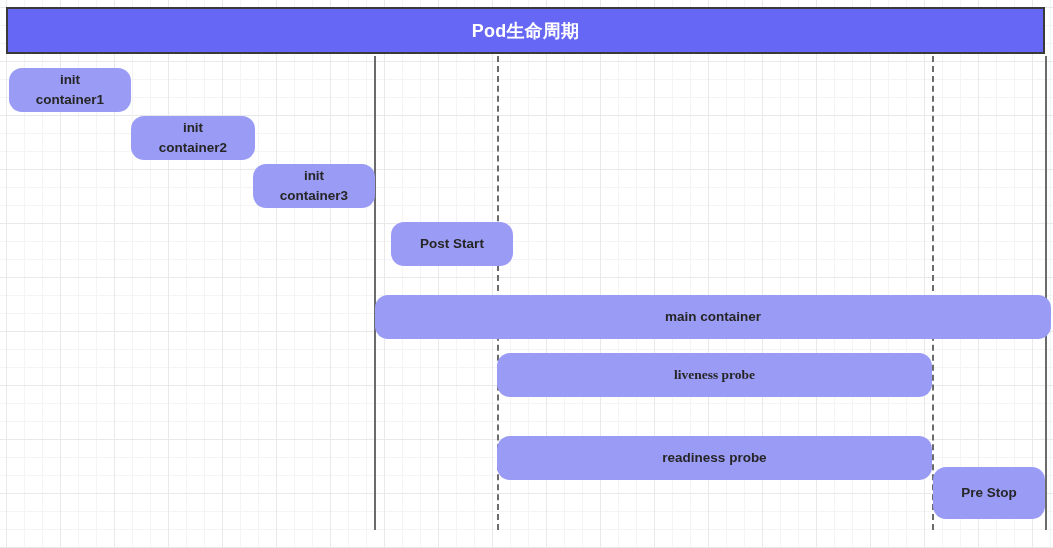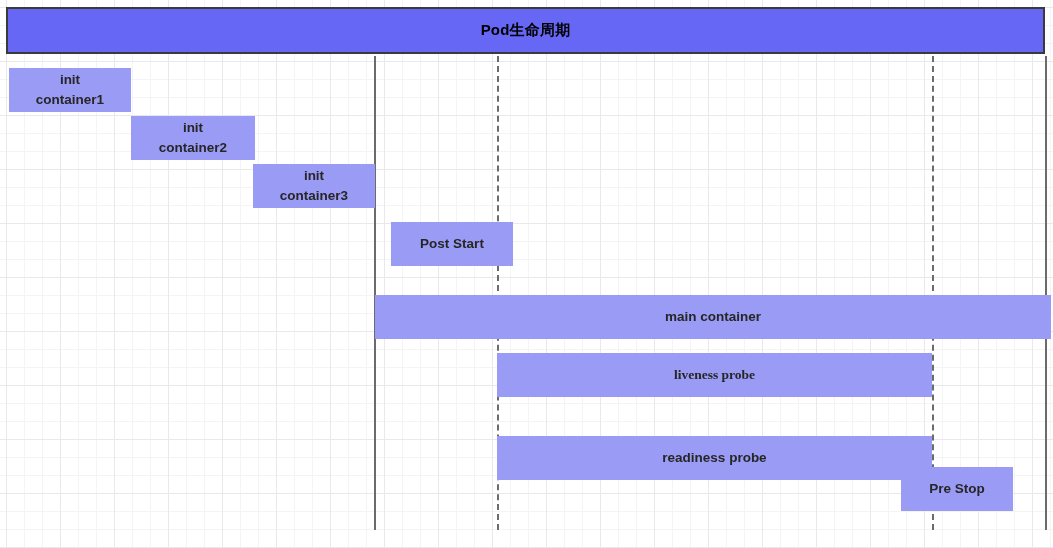"Pod生命周期" .title-bar .title-text { color: #000000 -> #ffffff; font-size: 15px -> 18px }
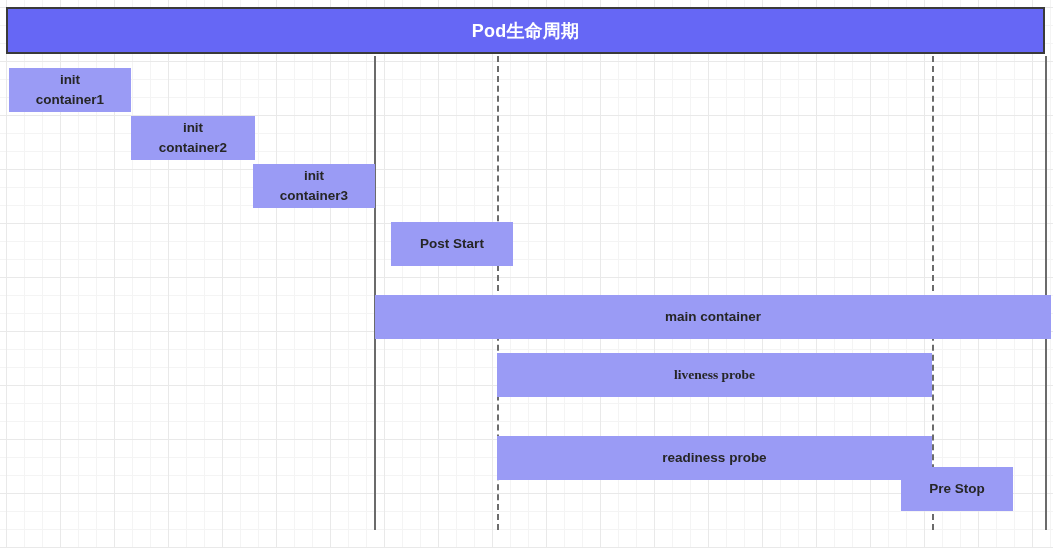"init" .bar { border-radius: none -> 13px }
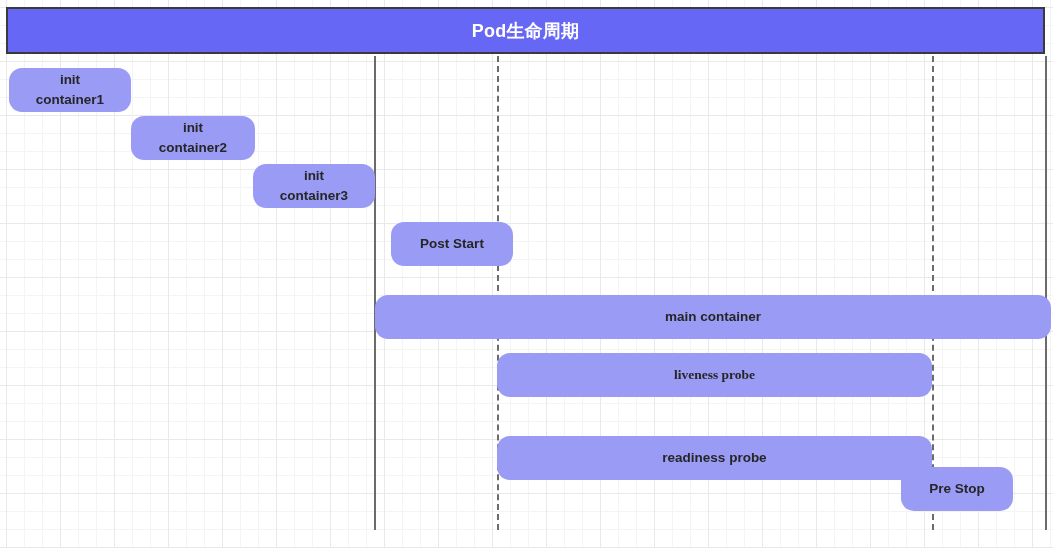"Pre Stop" div.bar { height: 44px -> 52px; left: 901px -> 933px }
